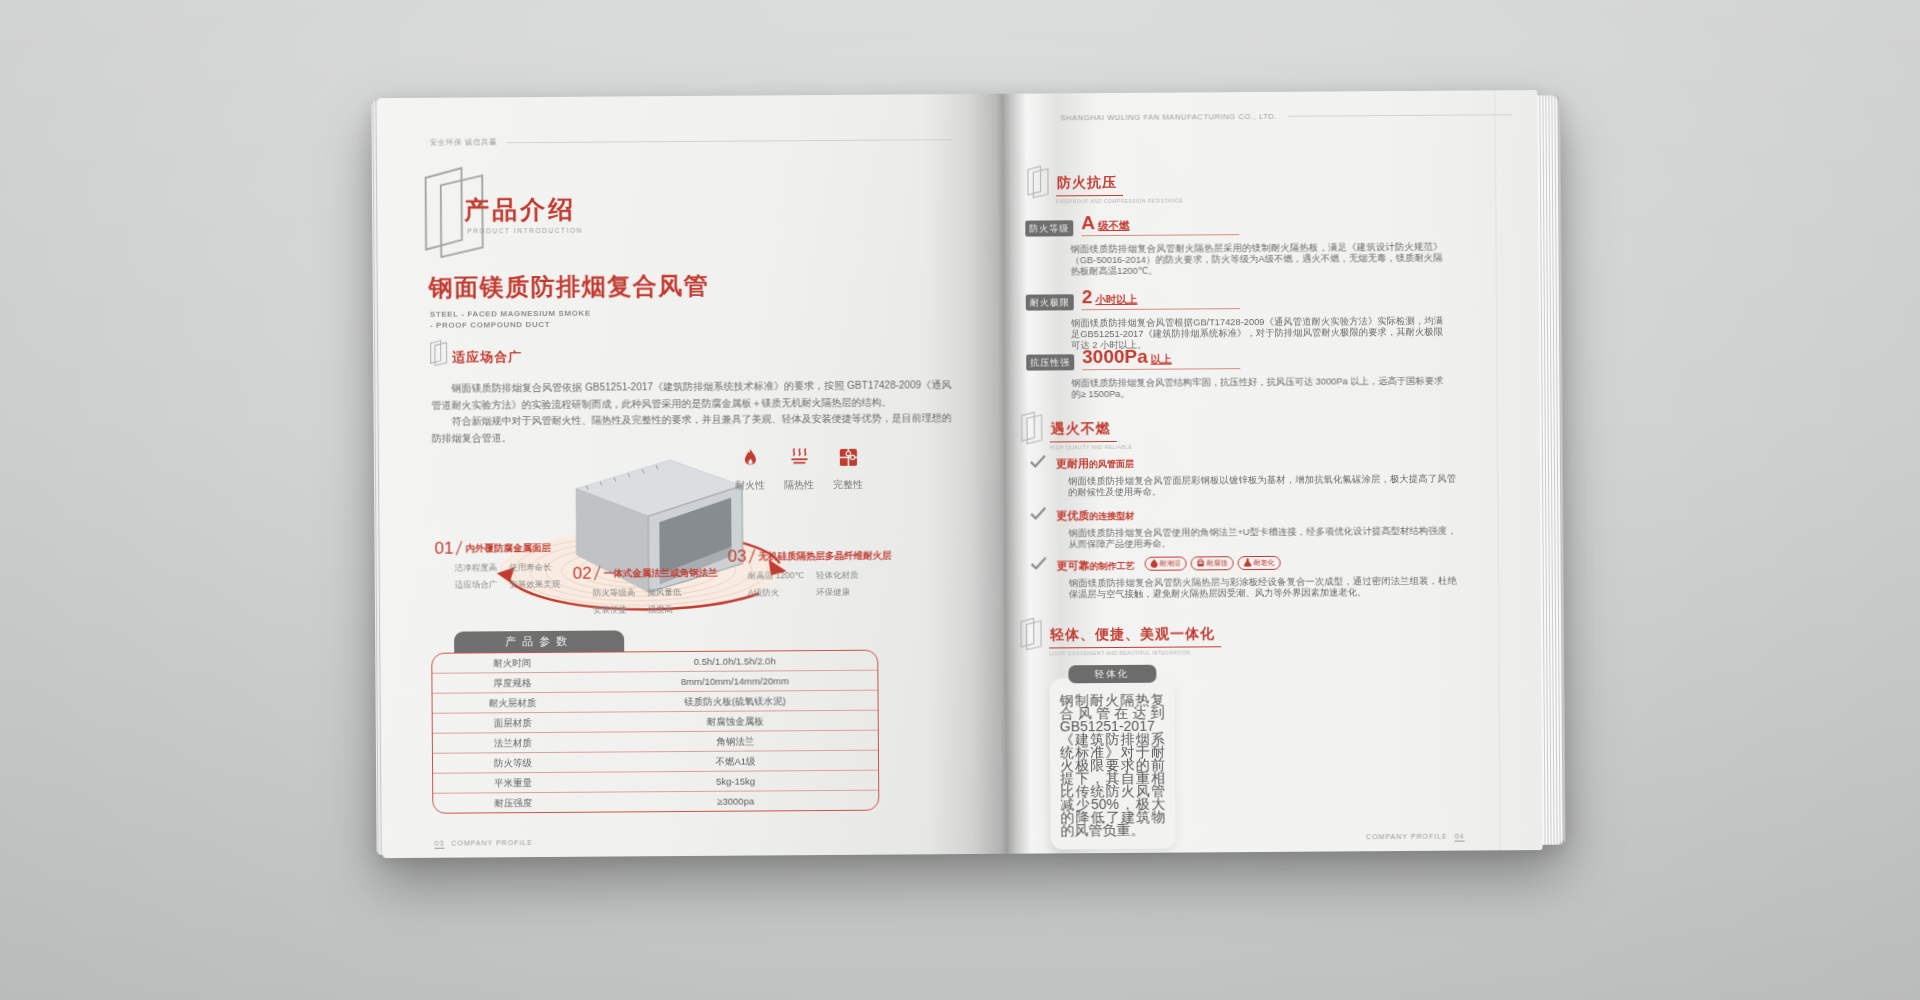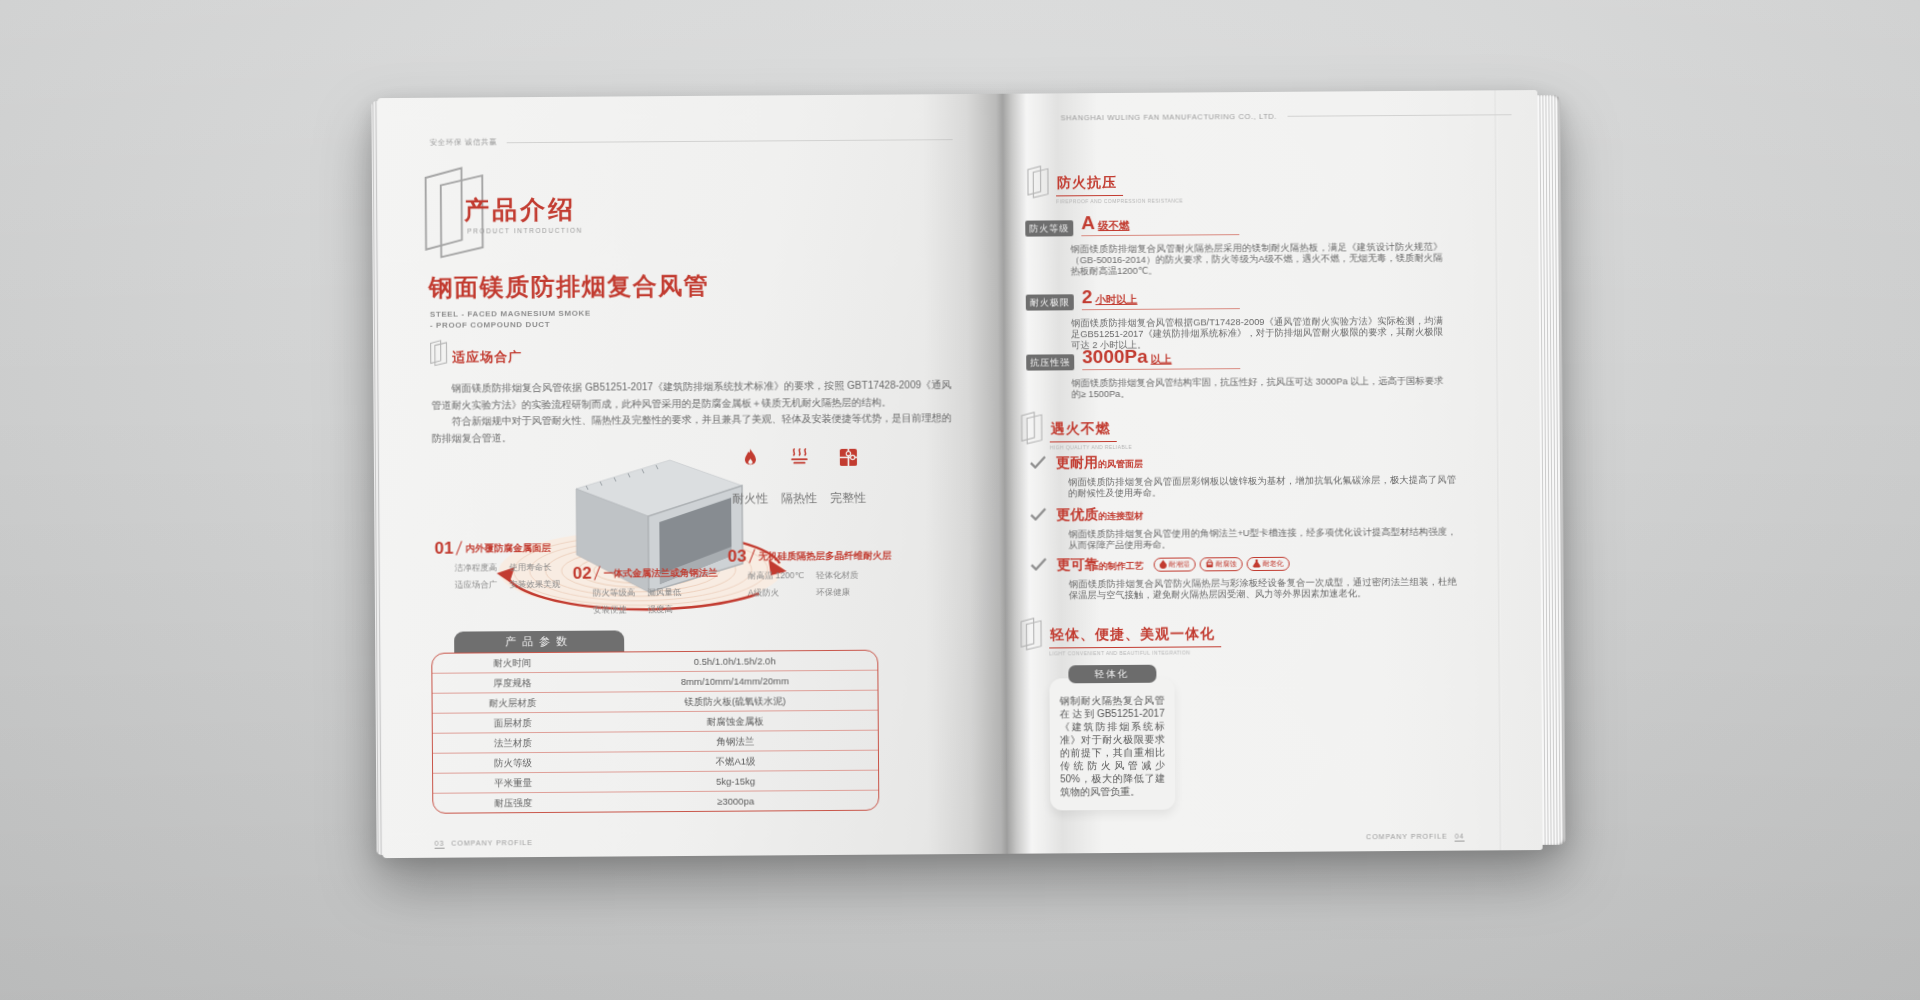"更耐用" .q-big { font-size: 14px -> 11px }
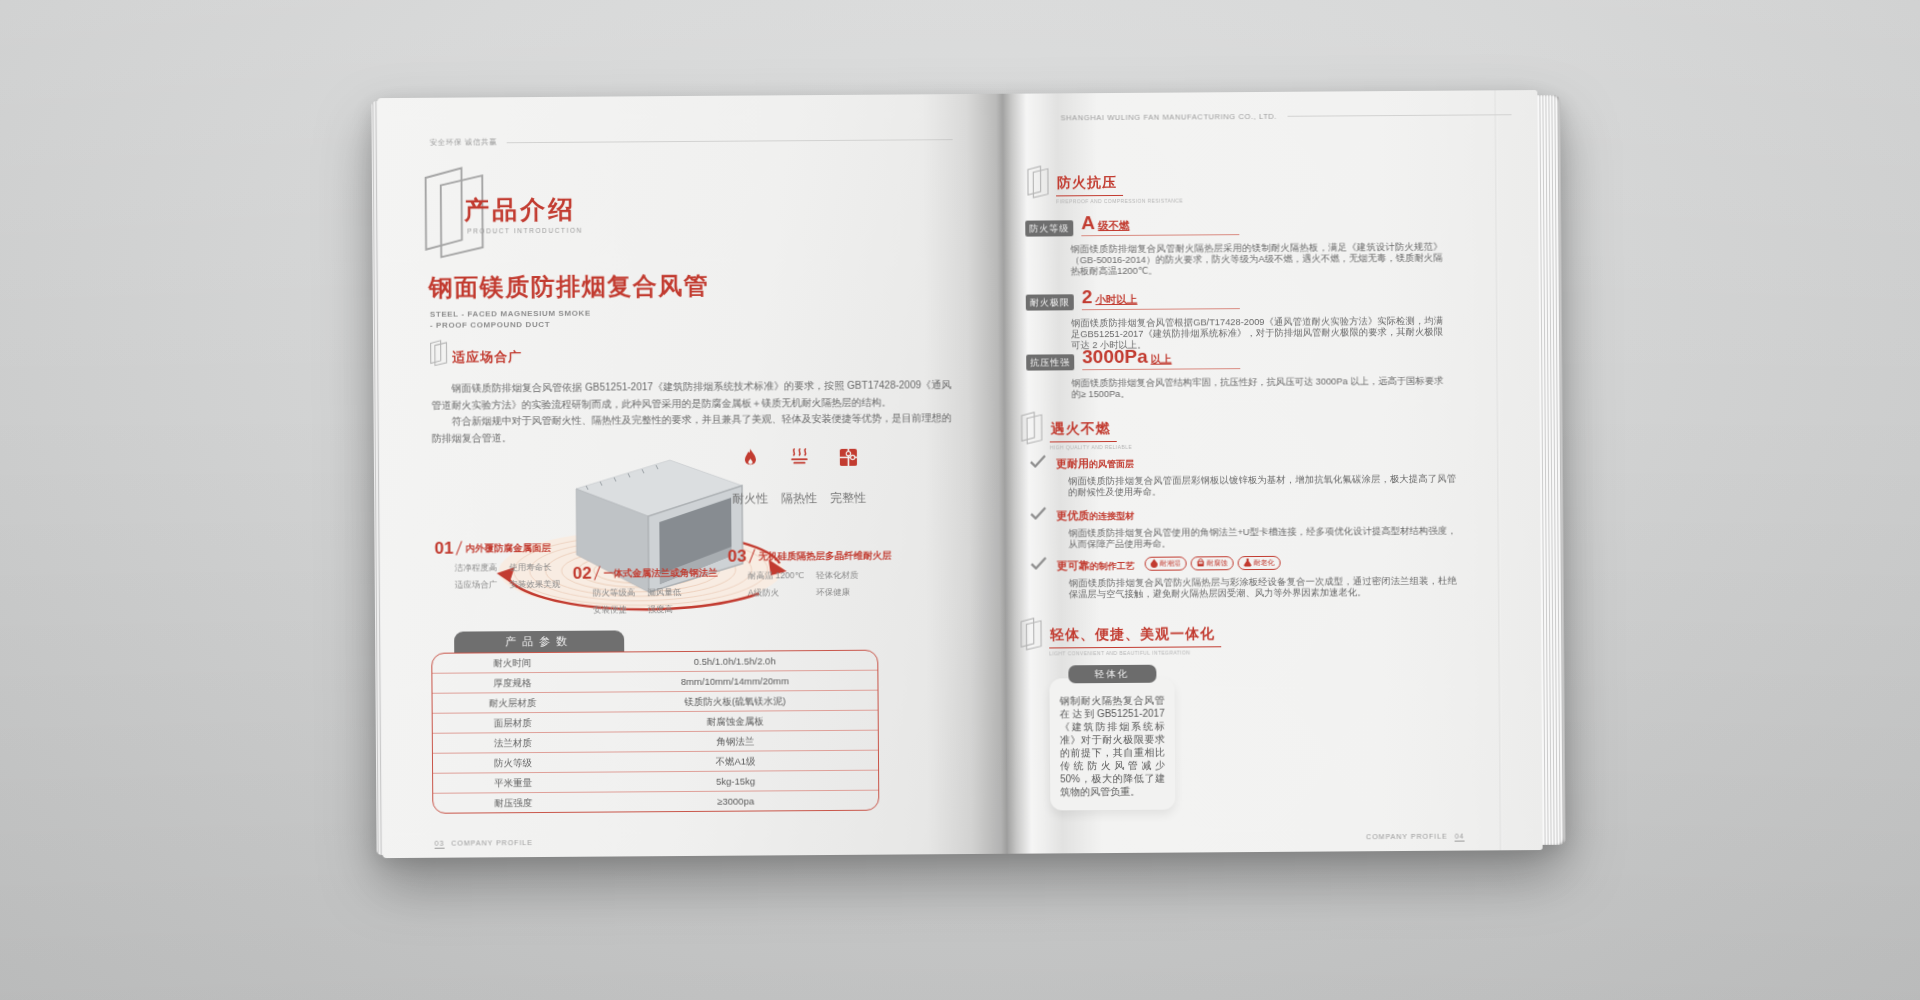"耐火性" .prop .lbl { font-size: 12px -> 10px; margin-top: 18px -> 6px }
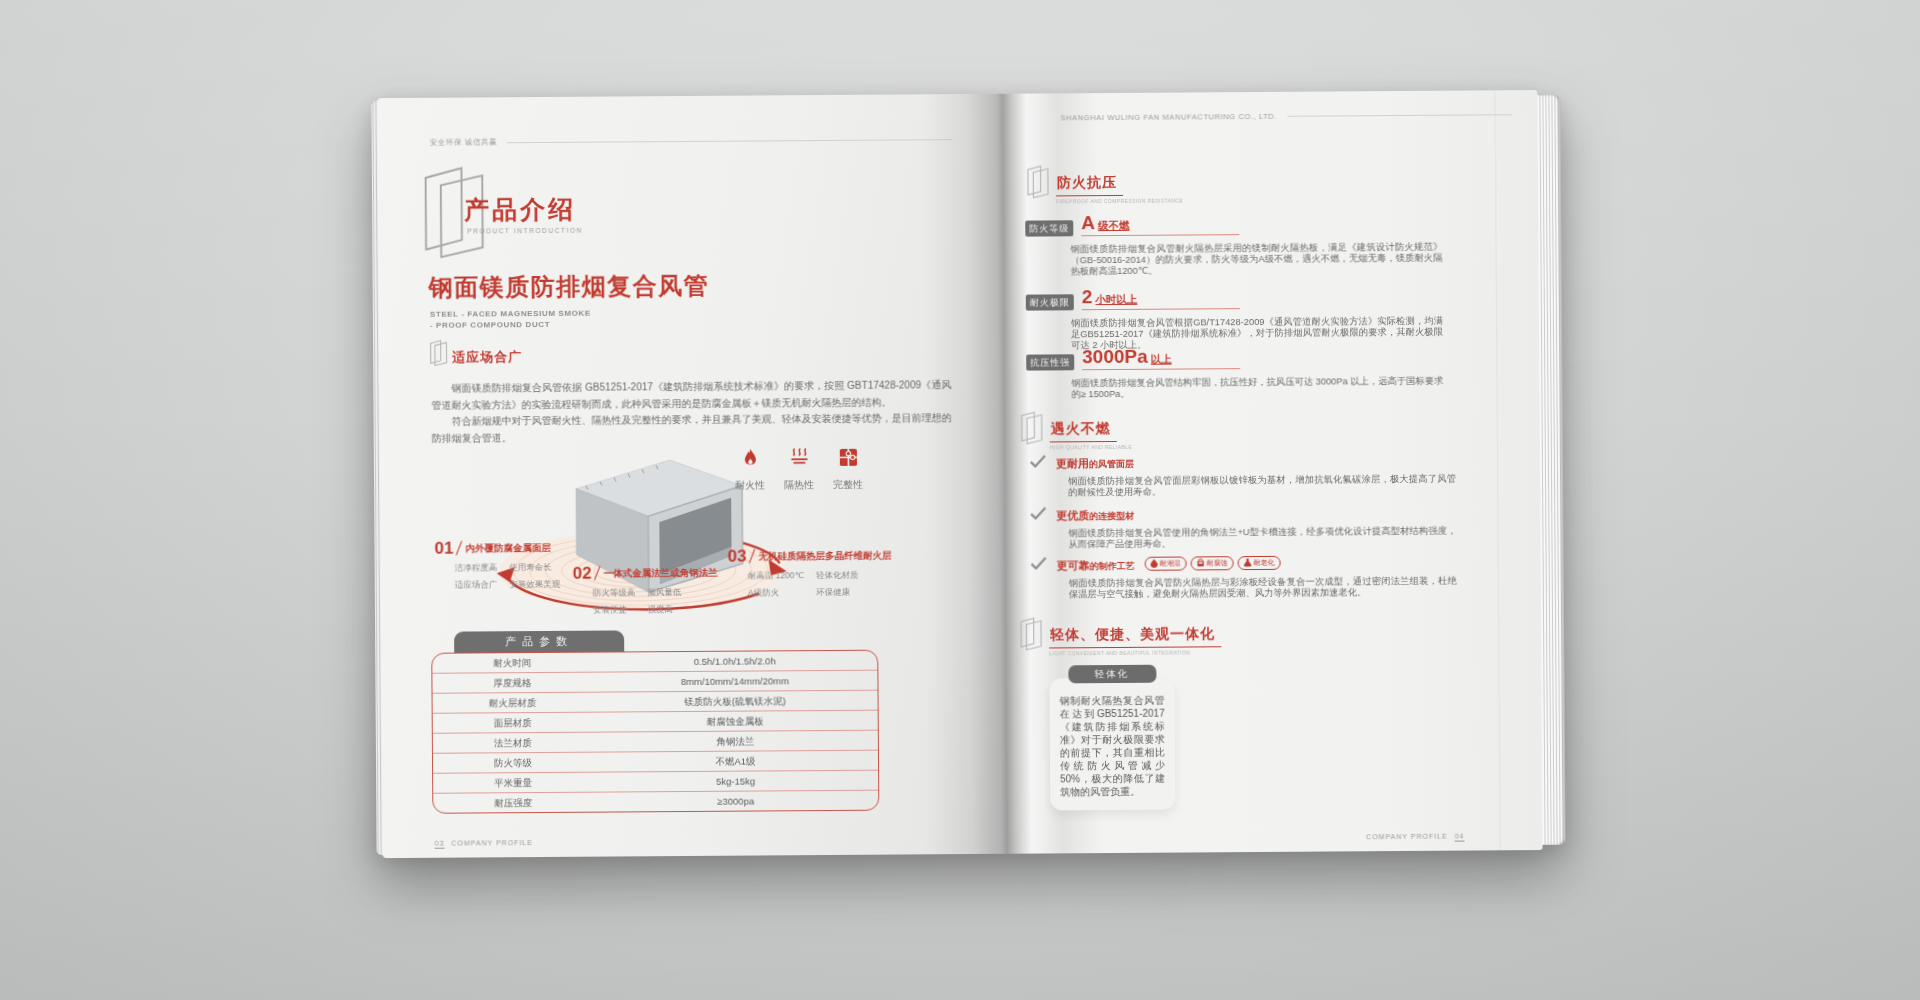"01" .feat-num { font-weight: bold -> normal }
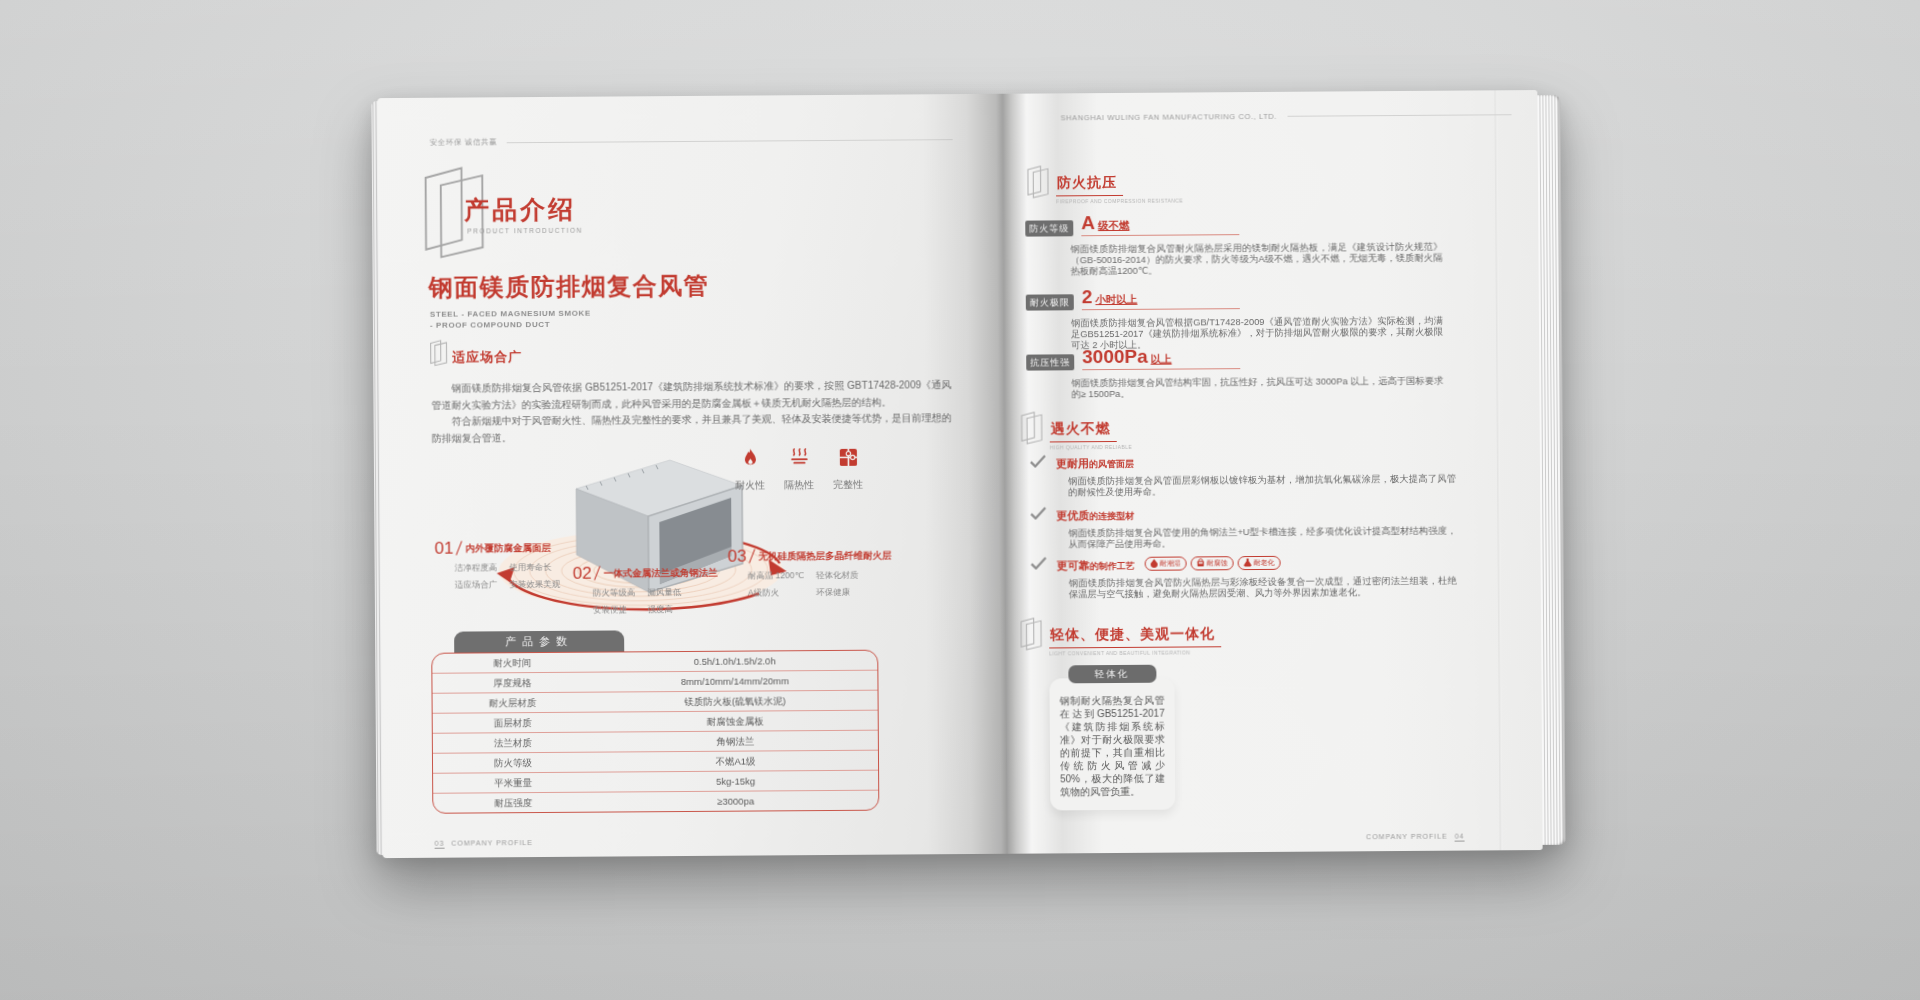"钢制耐火隔热复合风管在达到GB51251-2017《建筑防排烟系统标准》对于耐火" .card-body { font-size: 10px -> 14px }
